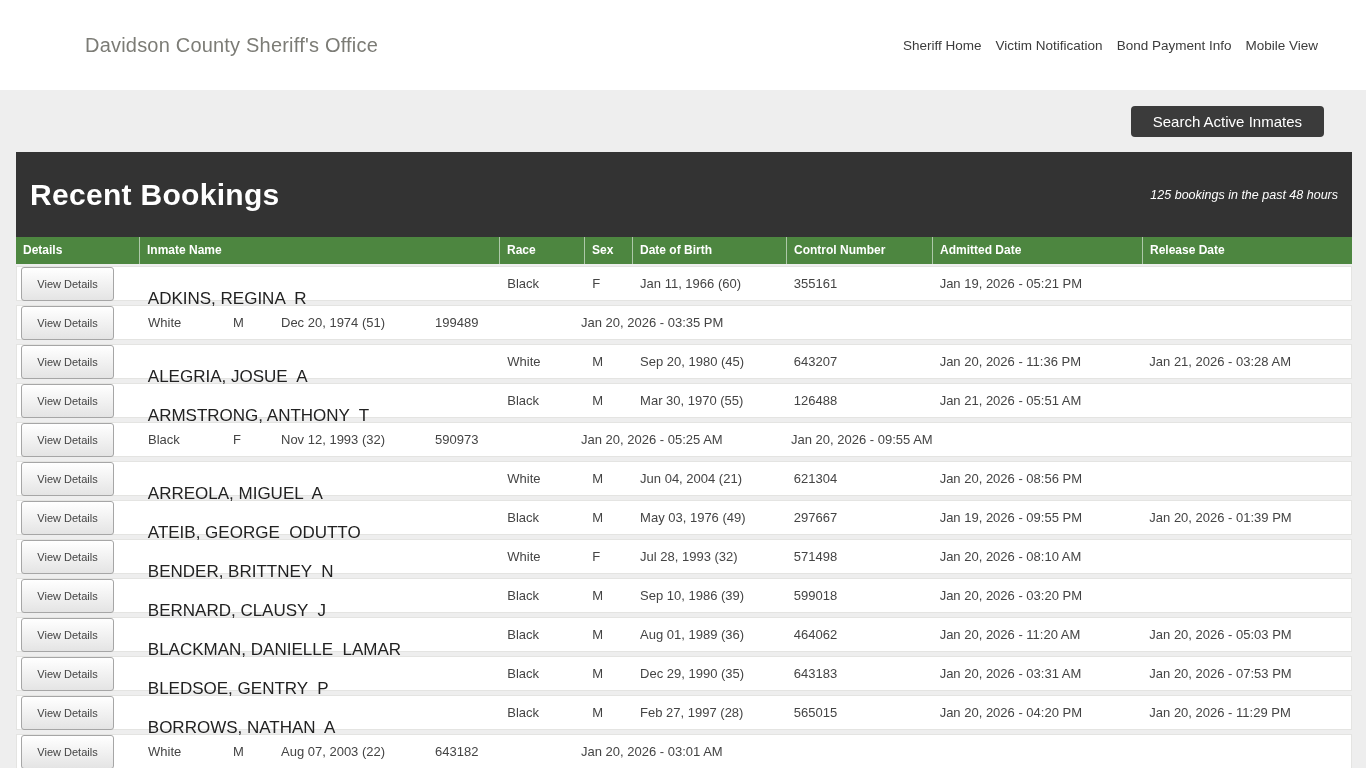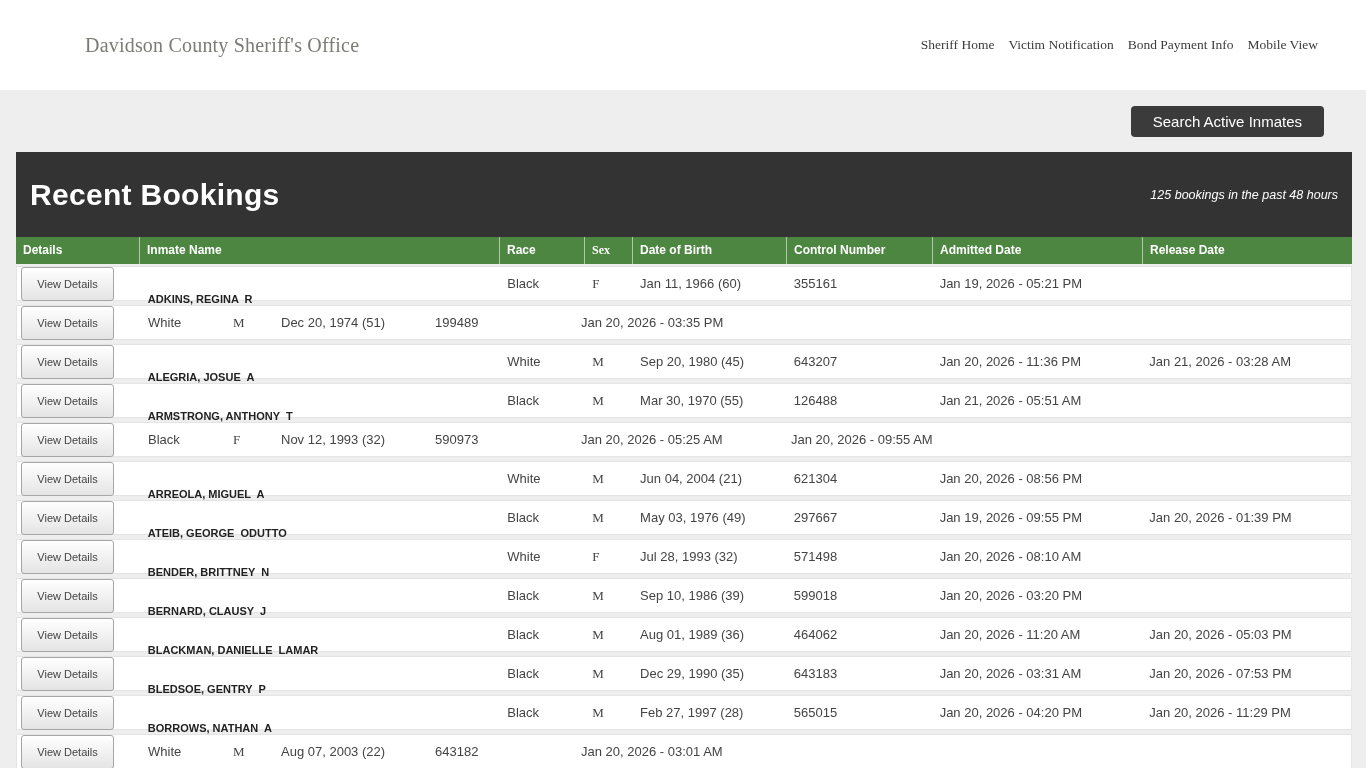"Davidson County Sheriff's Office" .topbar { font-family: Liberation Serif, serif -> none }
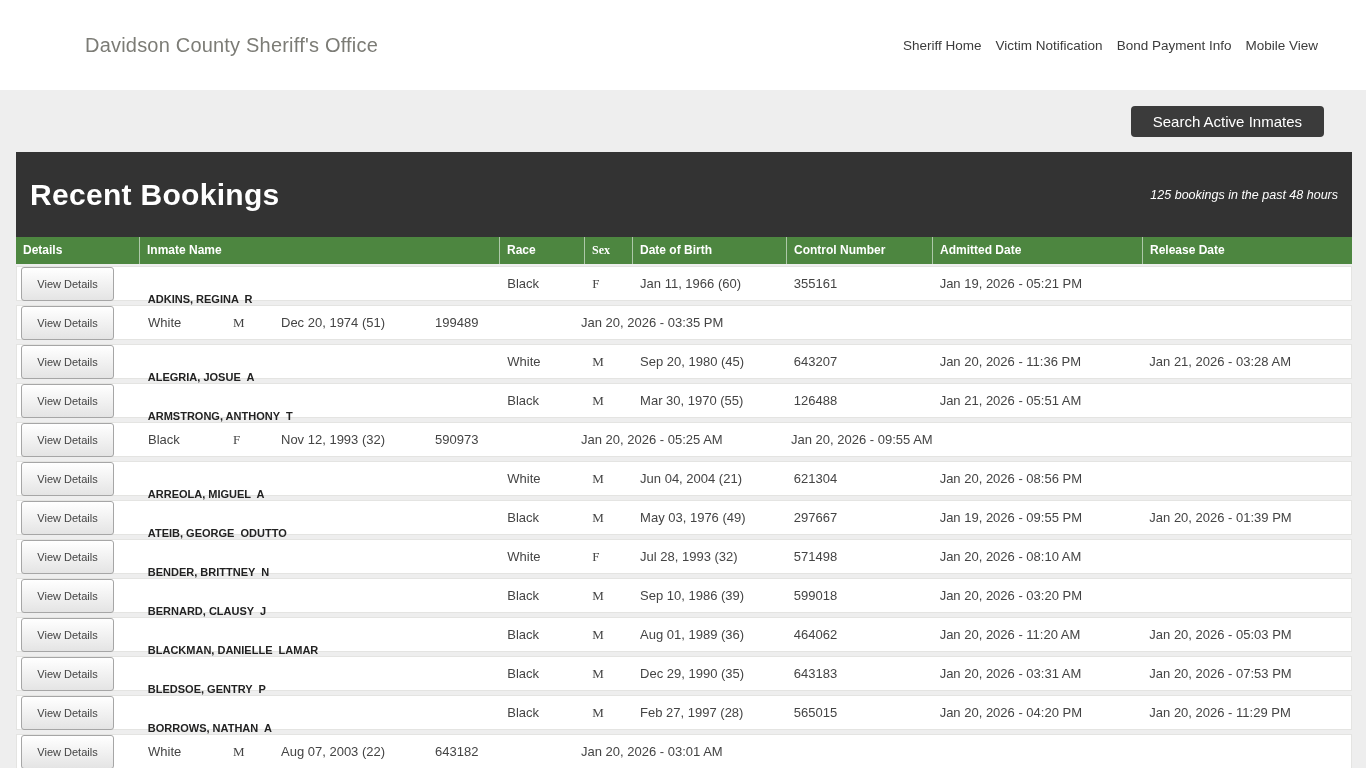"Sex" .col-3 { font-family: Liberation Serif, serif -> none }
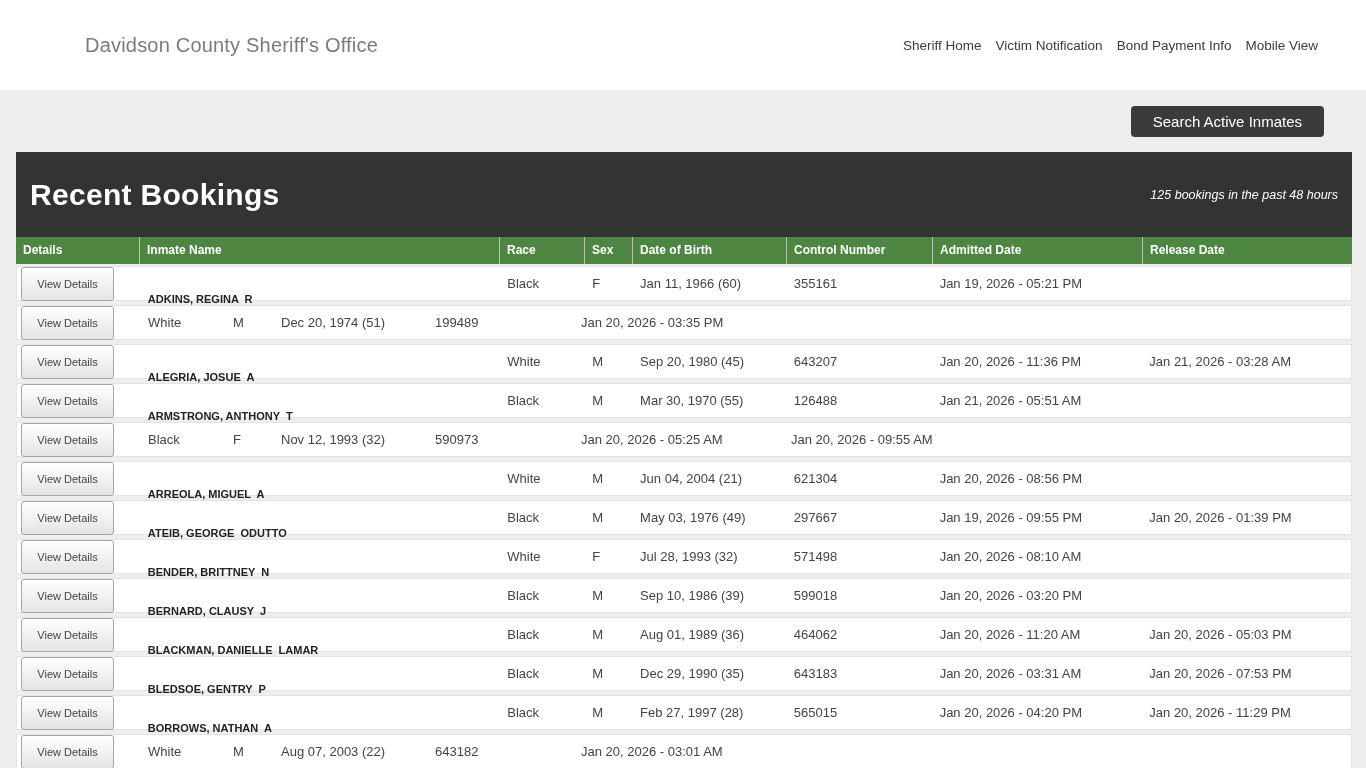"ADKINS, REGINA R" .td.name { font-size: 11px -> 17px; font-weight: bold -> normal }
